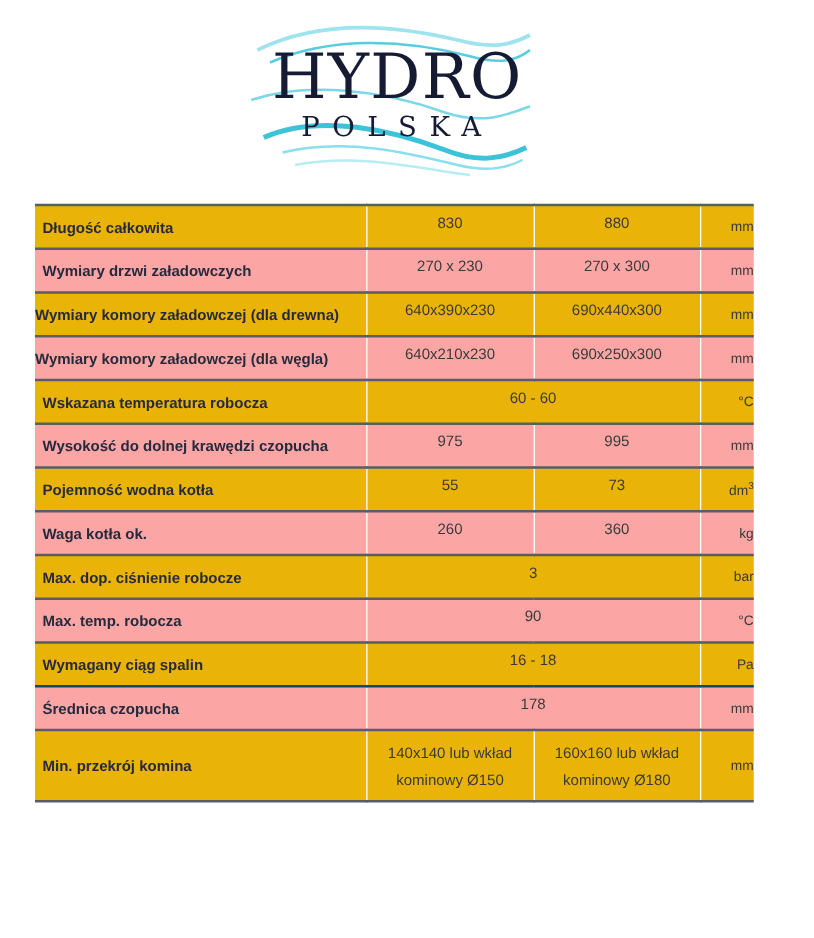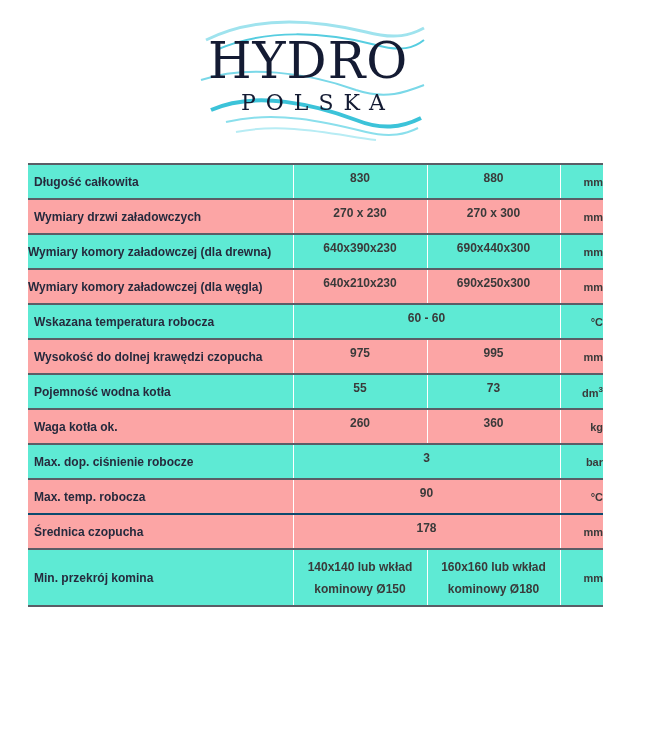"HYDRO" .logo-word1 { text-align: left -> right }
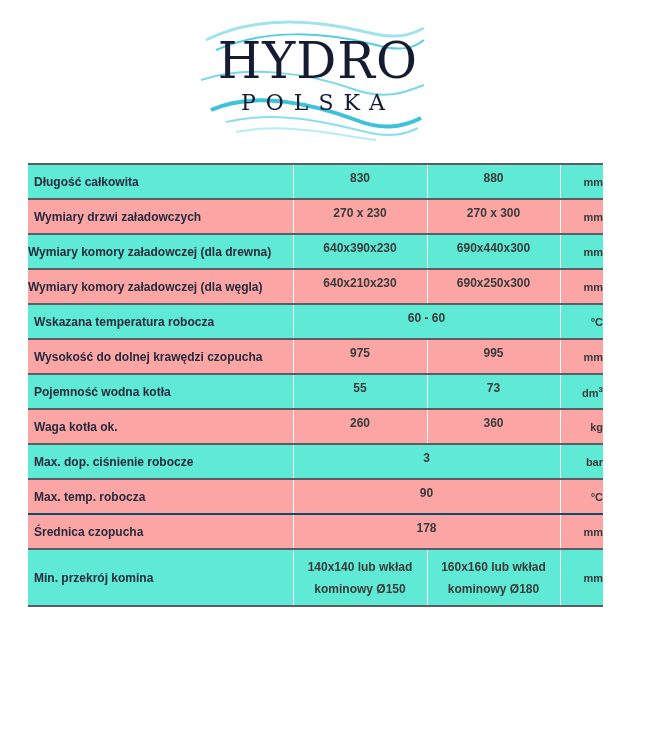"Długość całkowita" table.spec tr.gray td { background: #5eead4 -> #eab308 }
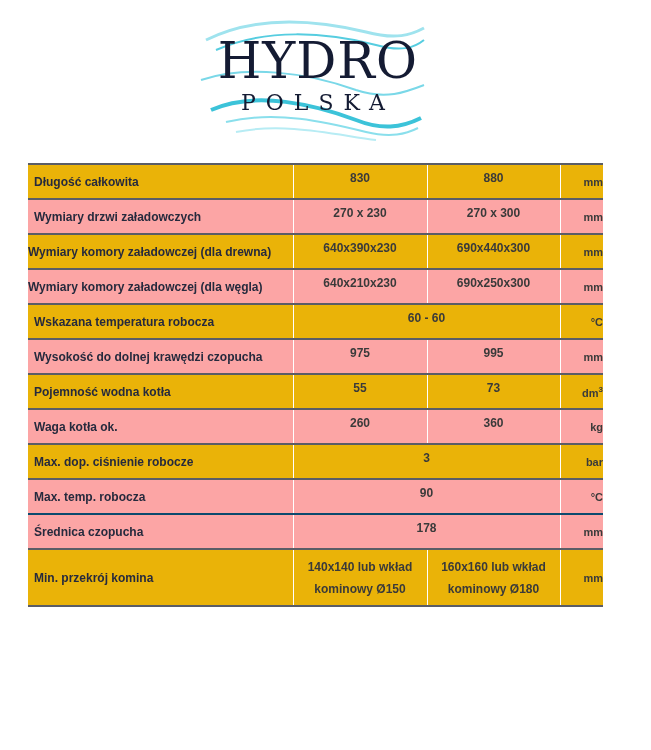"830" table.spec td { font-weight: bold -> none }
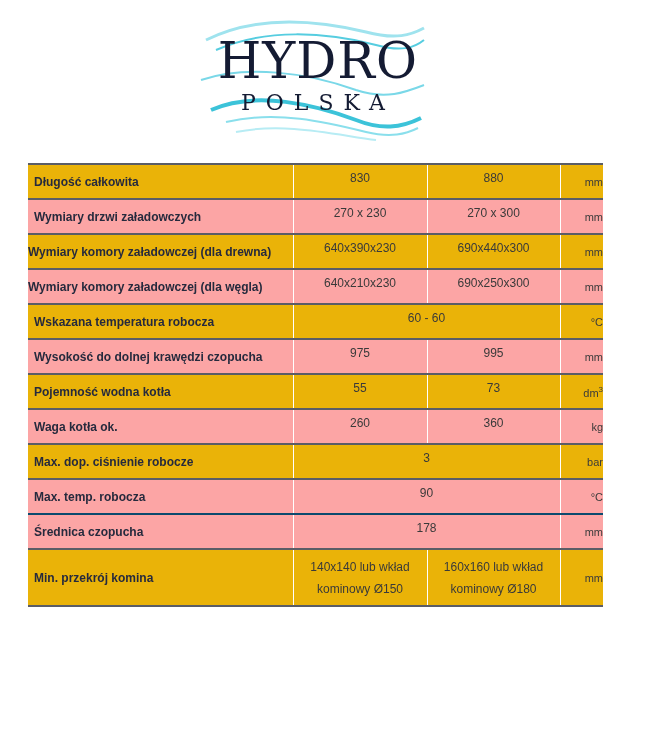"Wymagany ciąg spalin" tr.gray { html: none -> <tr> <td>Wymagany ciąg spalin</td> <td><span>16 - 18</span></td> <td>Pa</td> </tr> }
